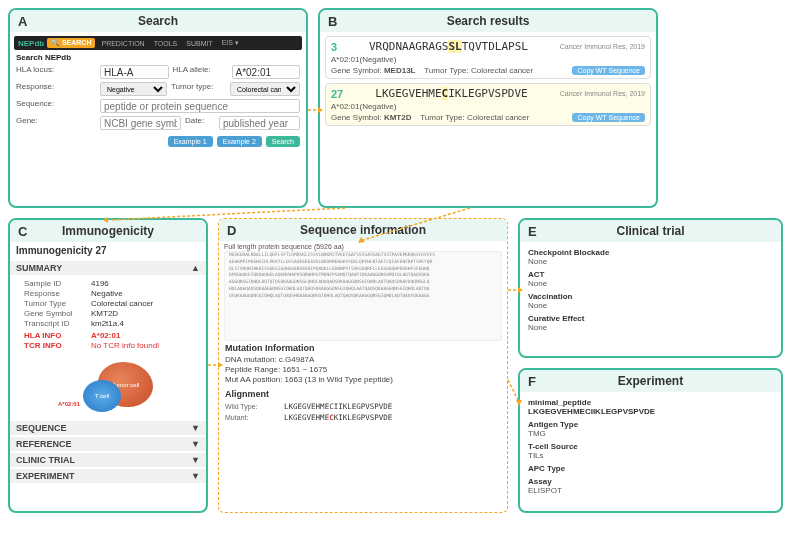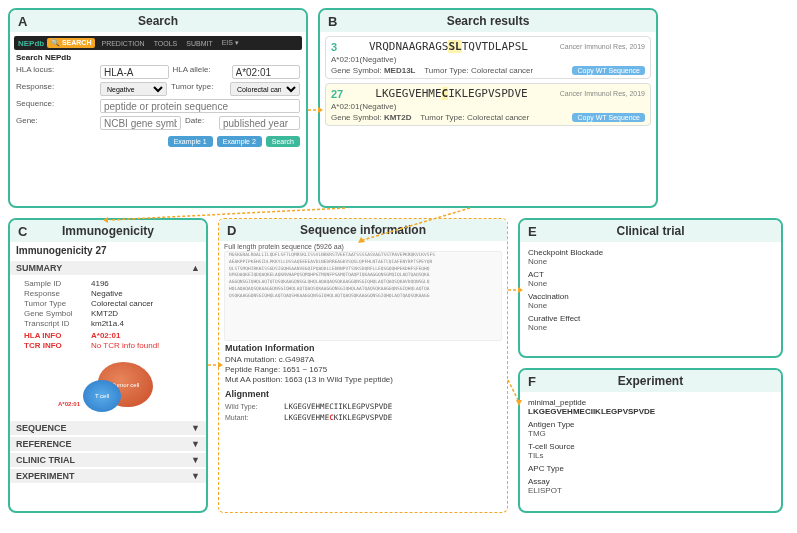"Checkpoint Blockade" .info-key { font-weight: normal -> bold }
